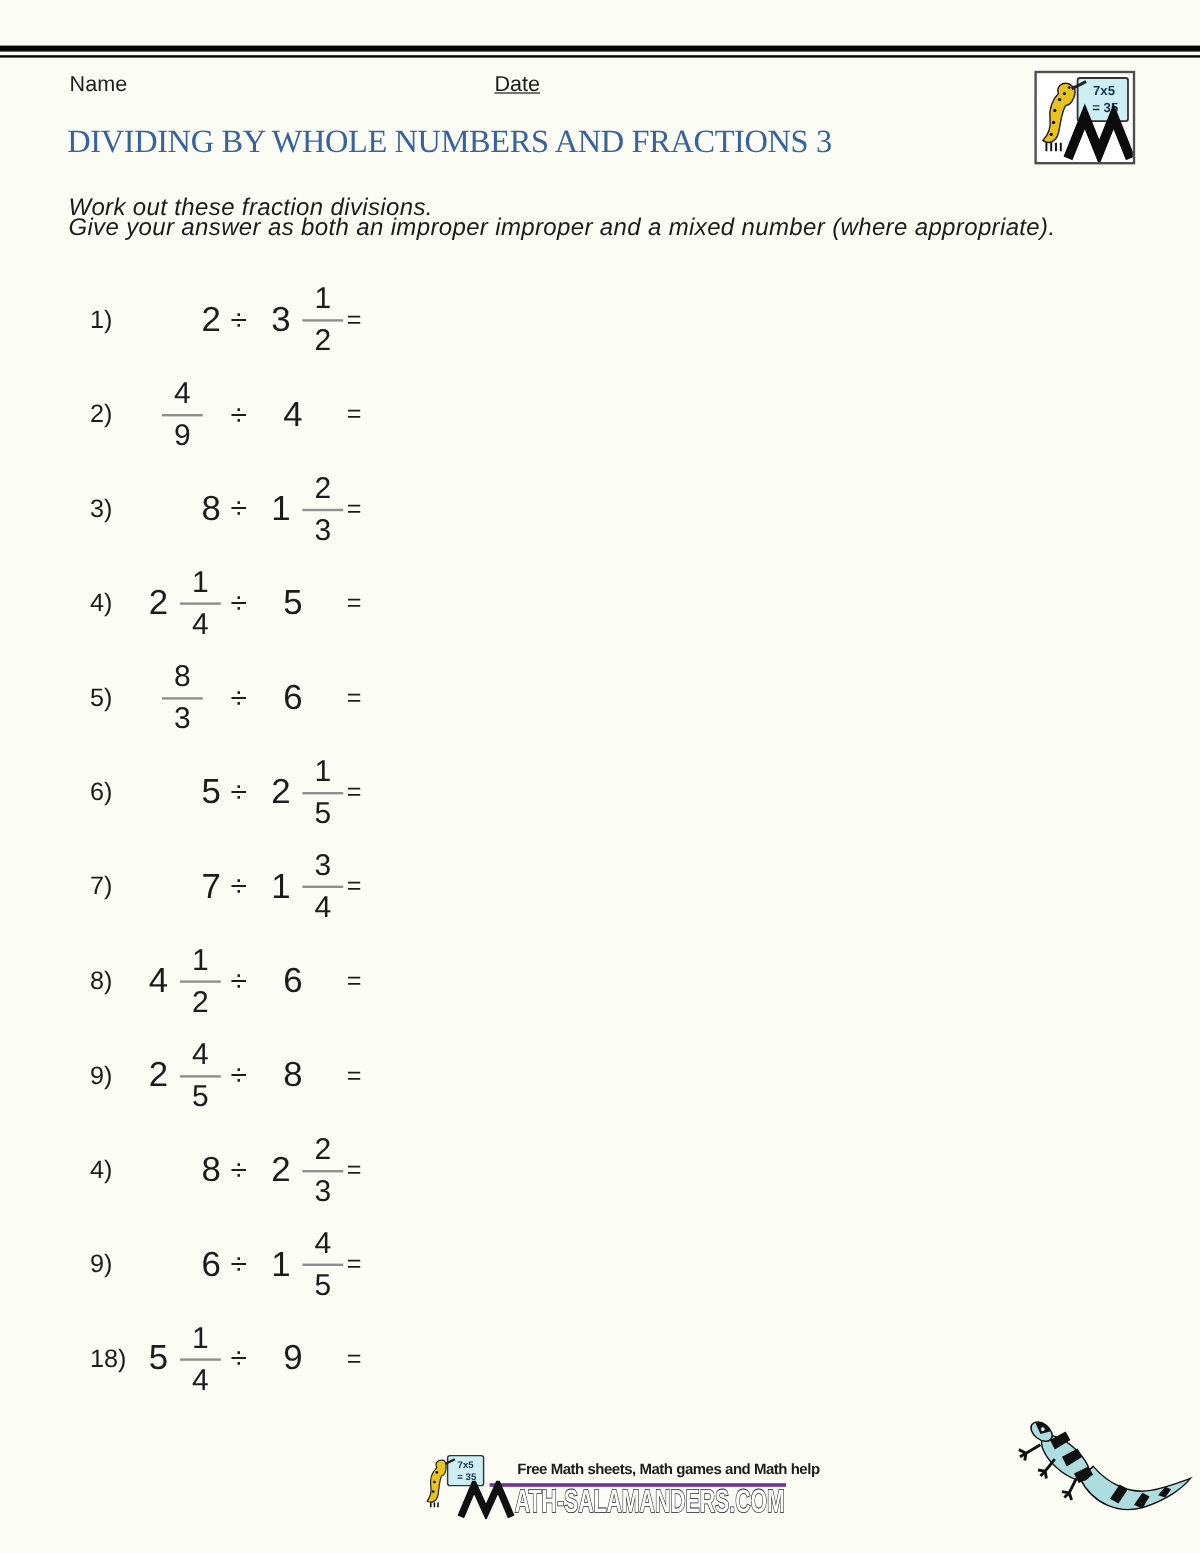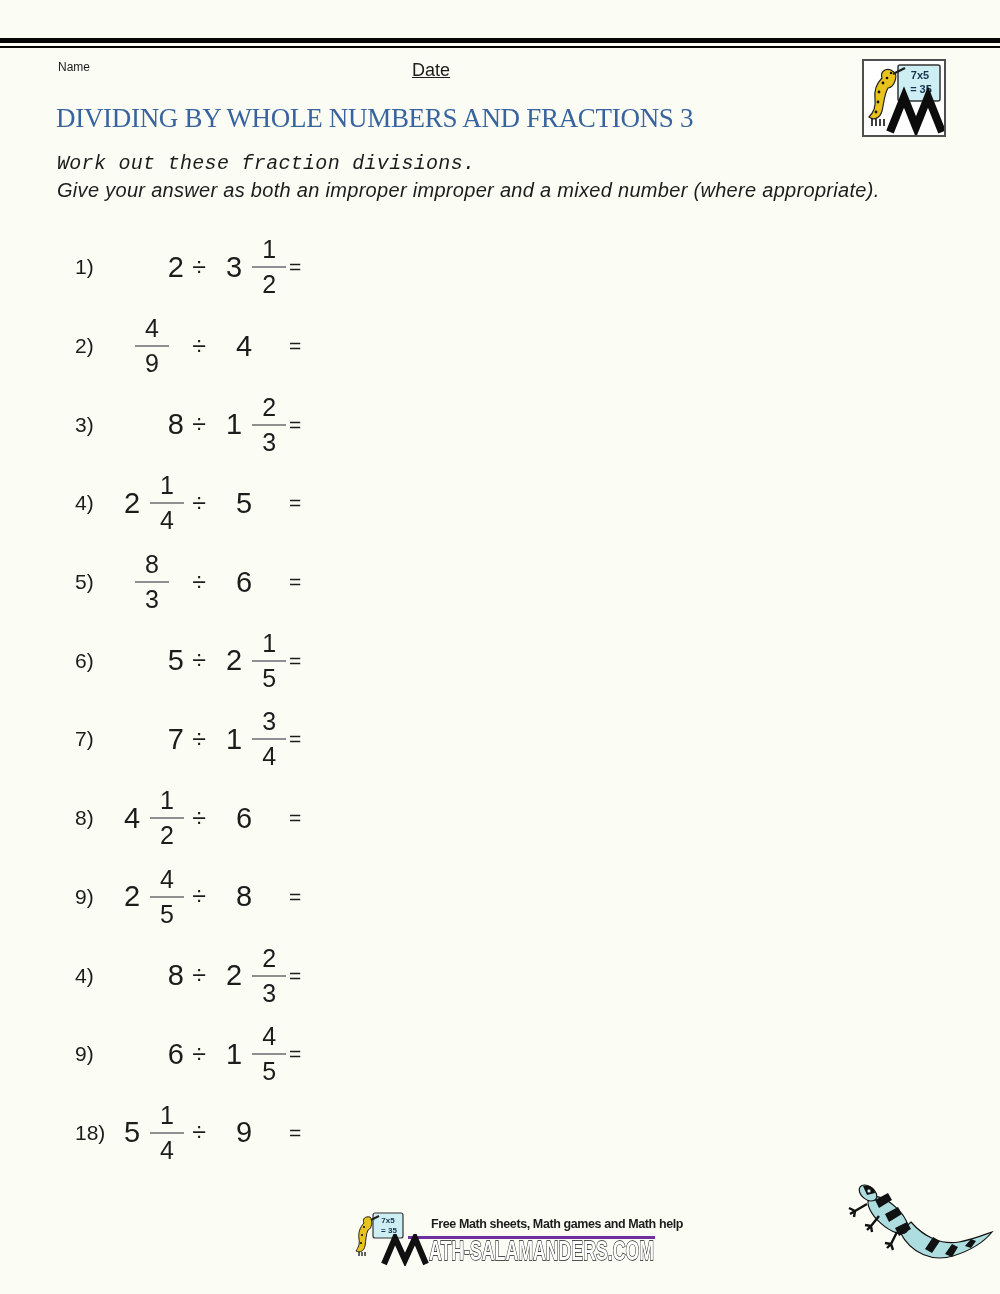"Name" .name-label { font-size: 12px -> 18px }
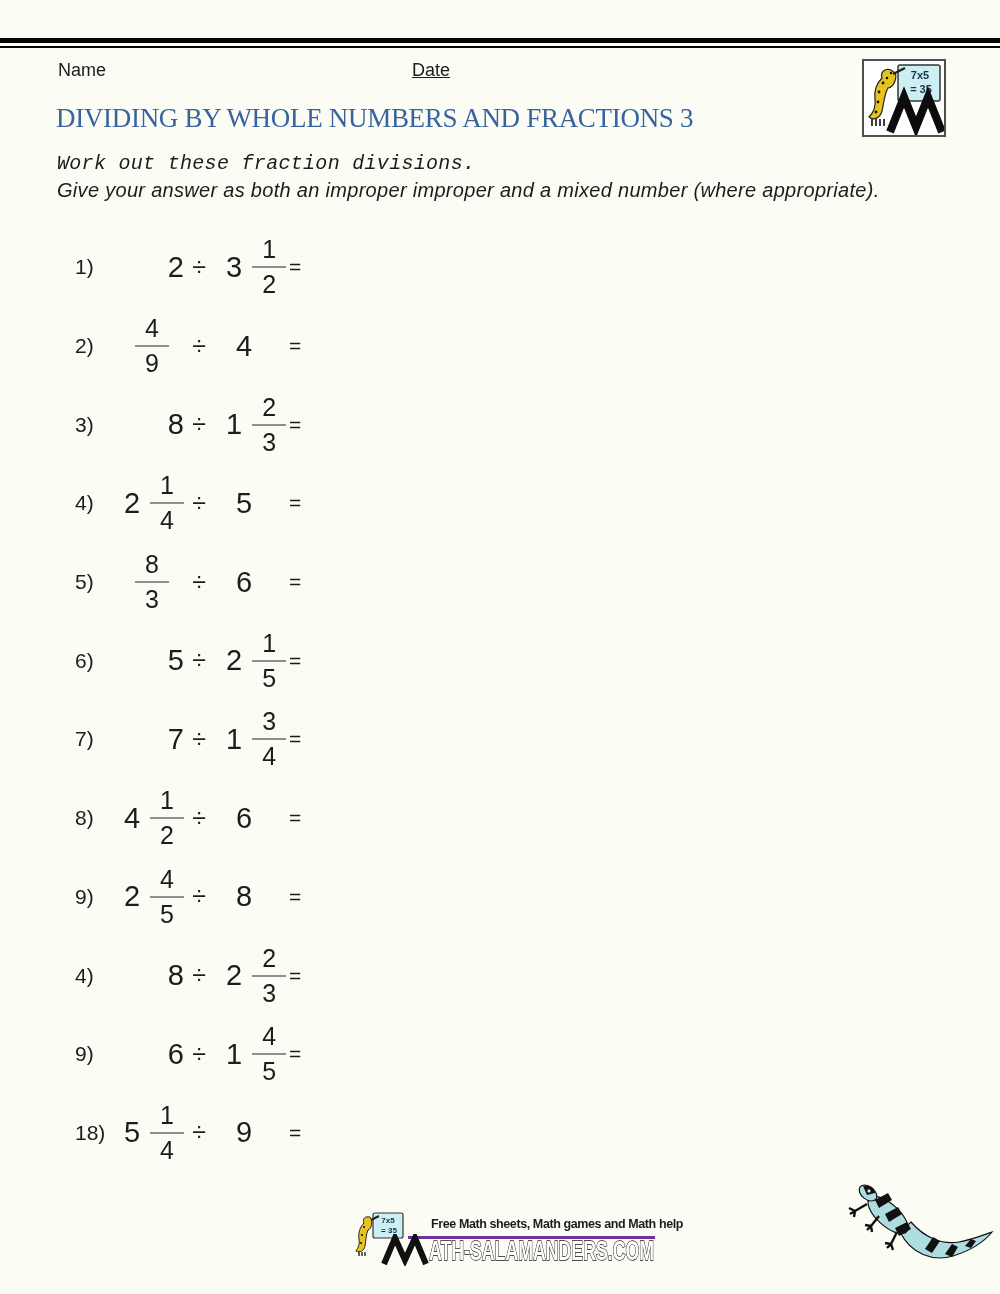"Work out these fraction divisions." .inst1 { font-family: Liberation Mono, monospace -> none; top: 152px -> 162px }
